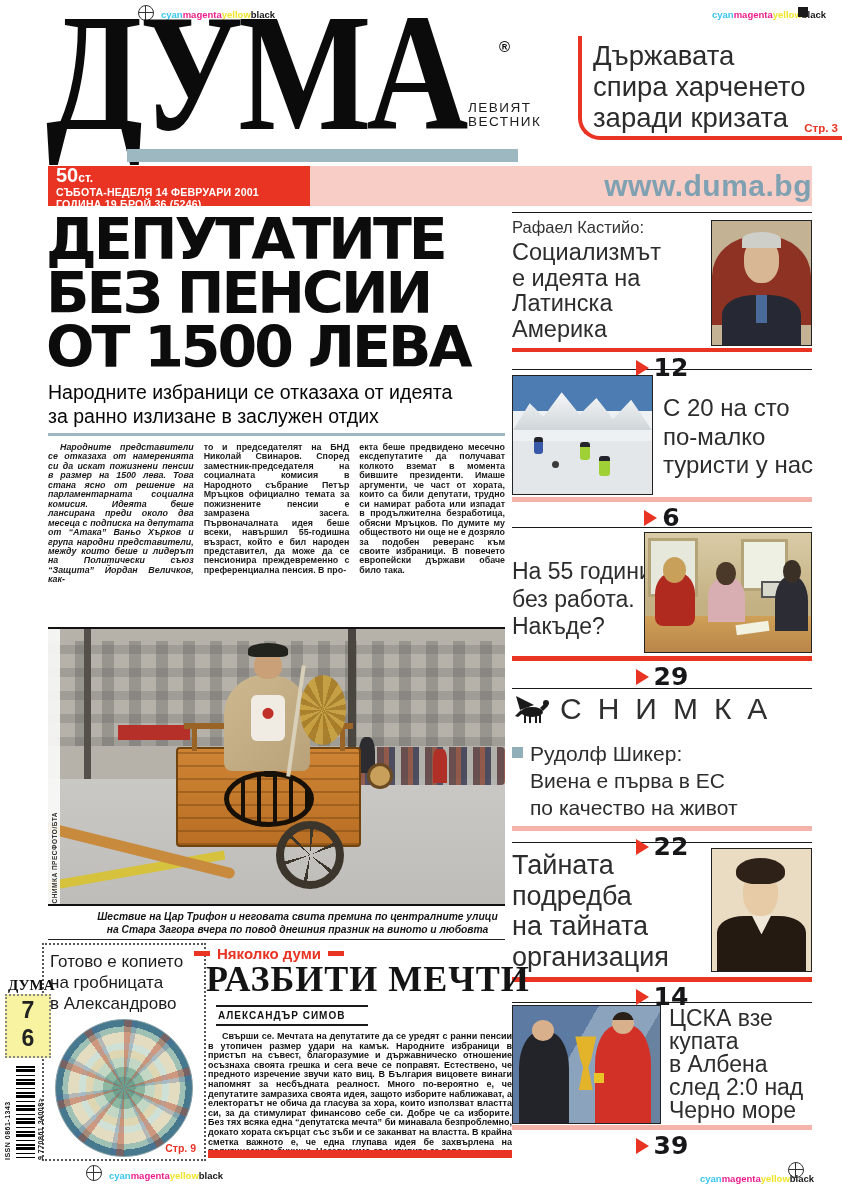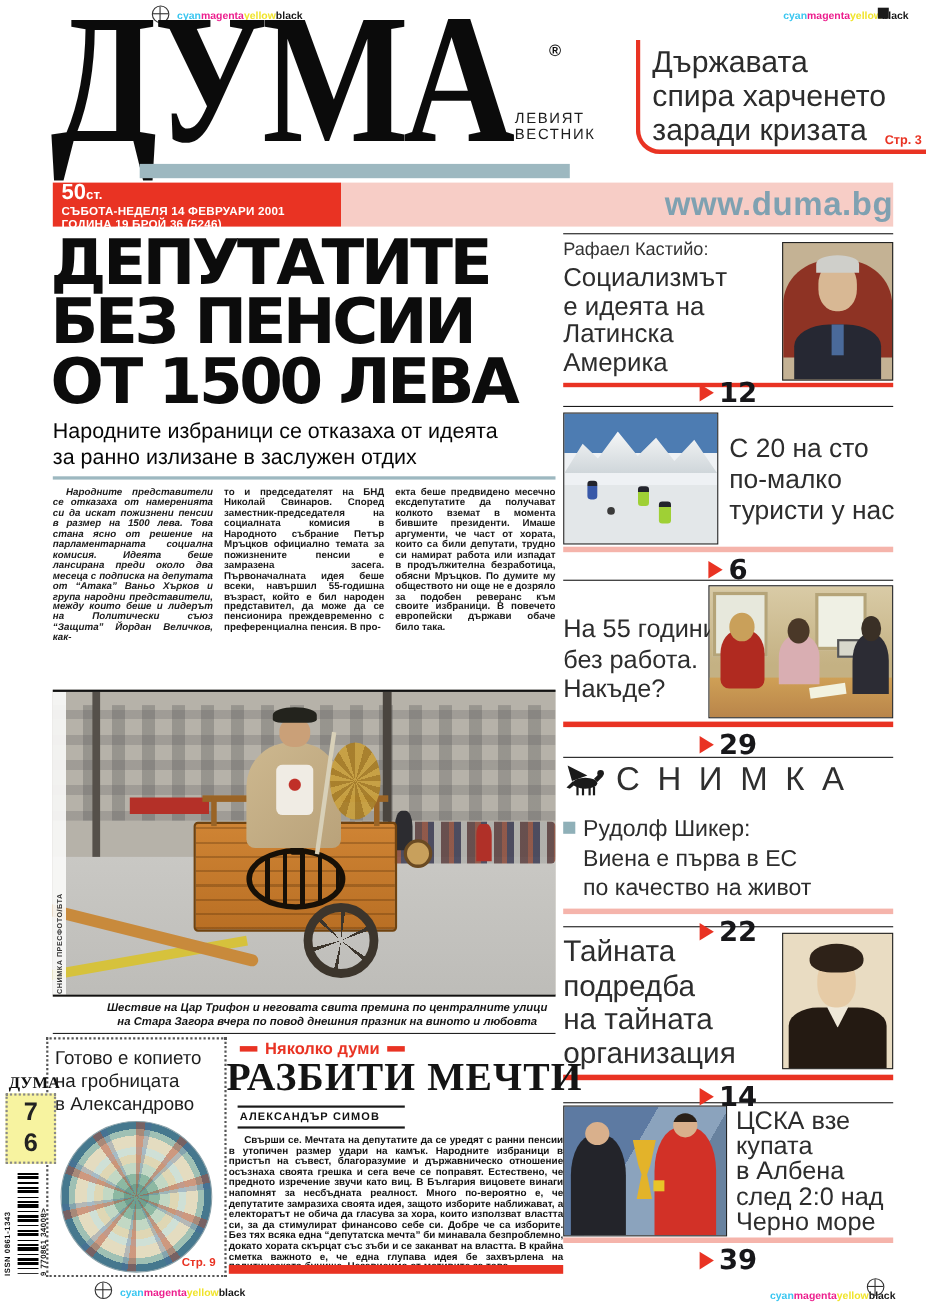"12" div.abs { top: 342px -> 353px }
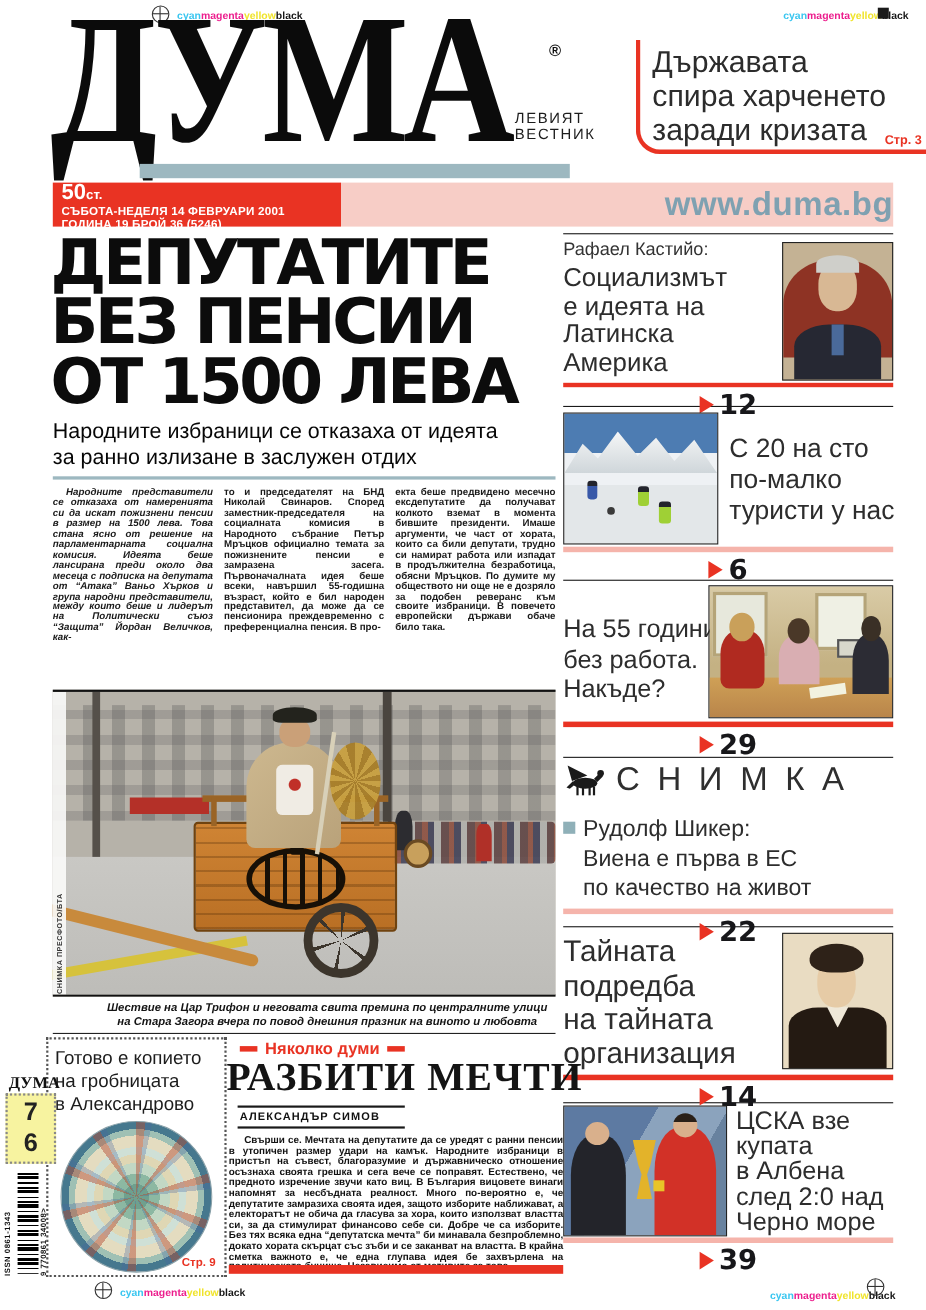"Няколко думи" div.abs { left: 218px -> 194px }
